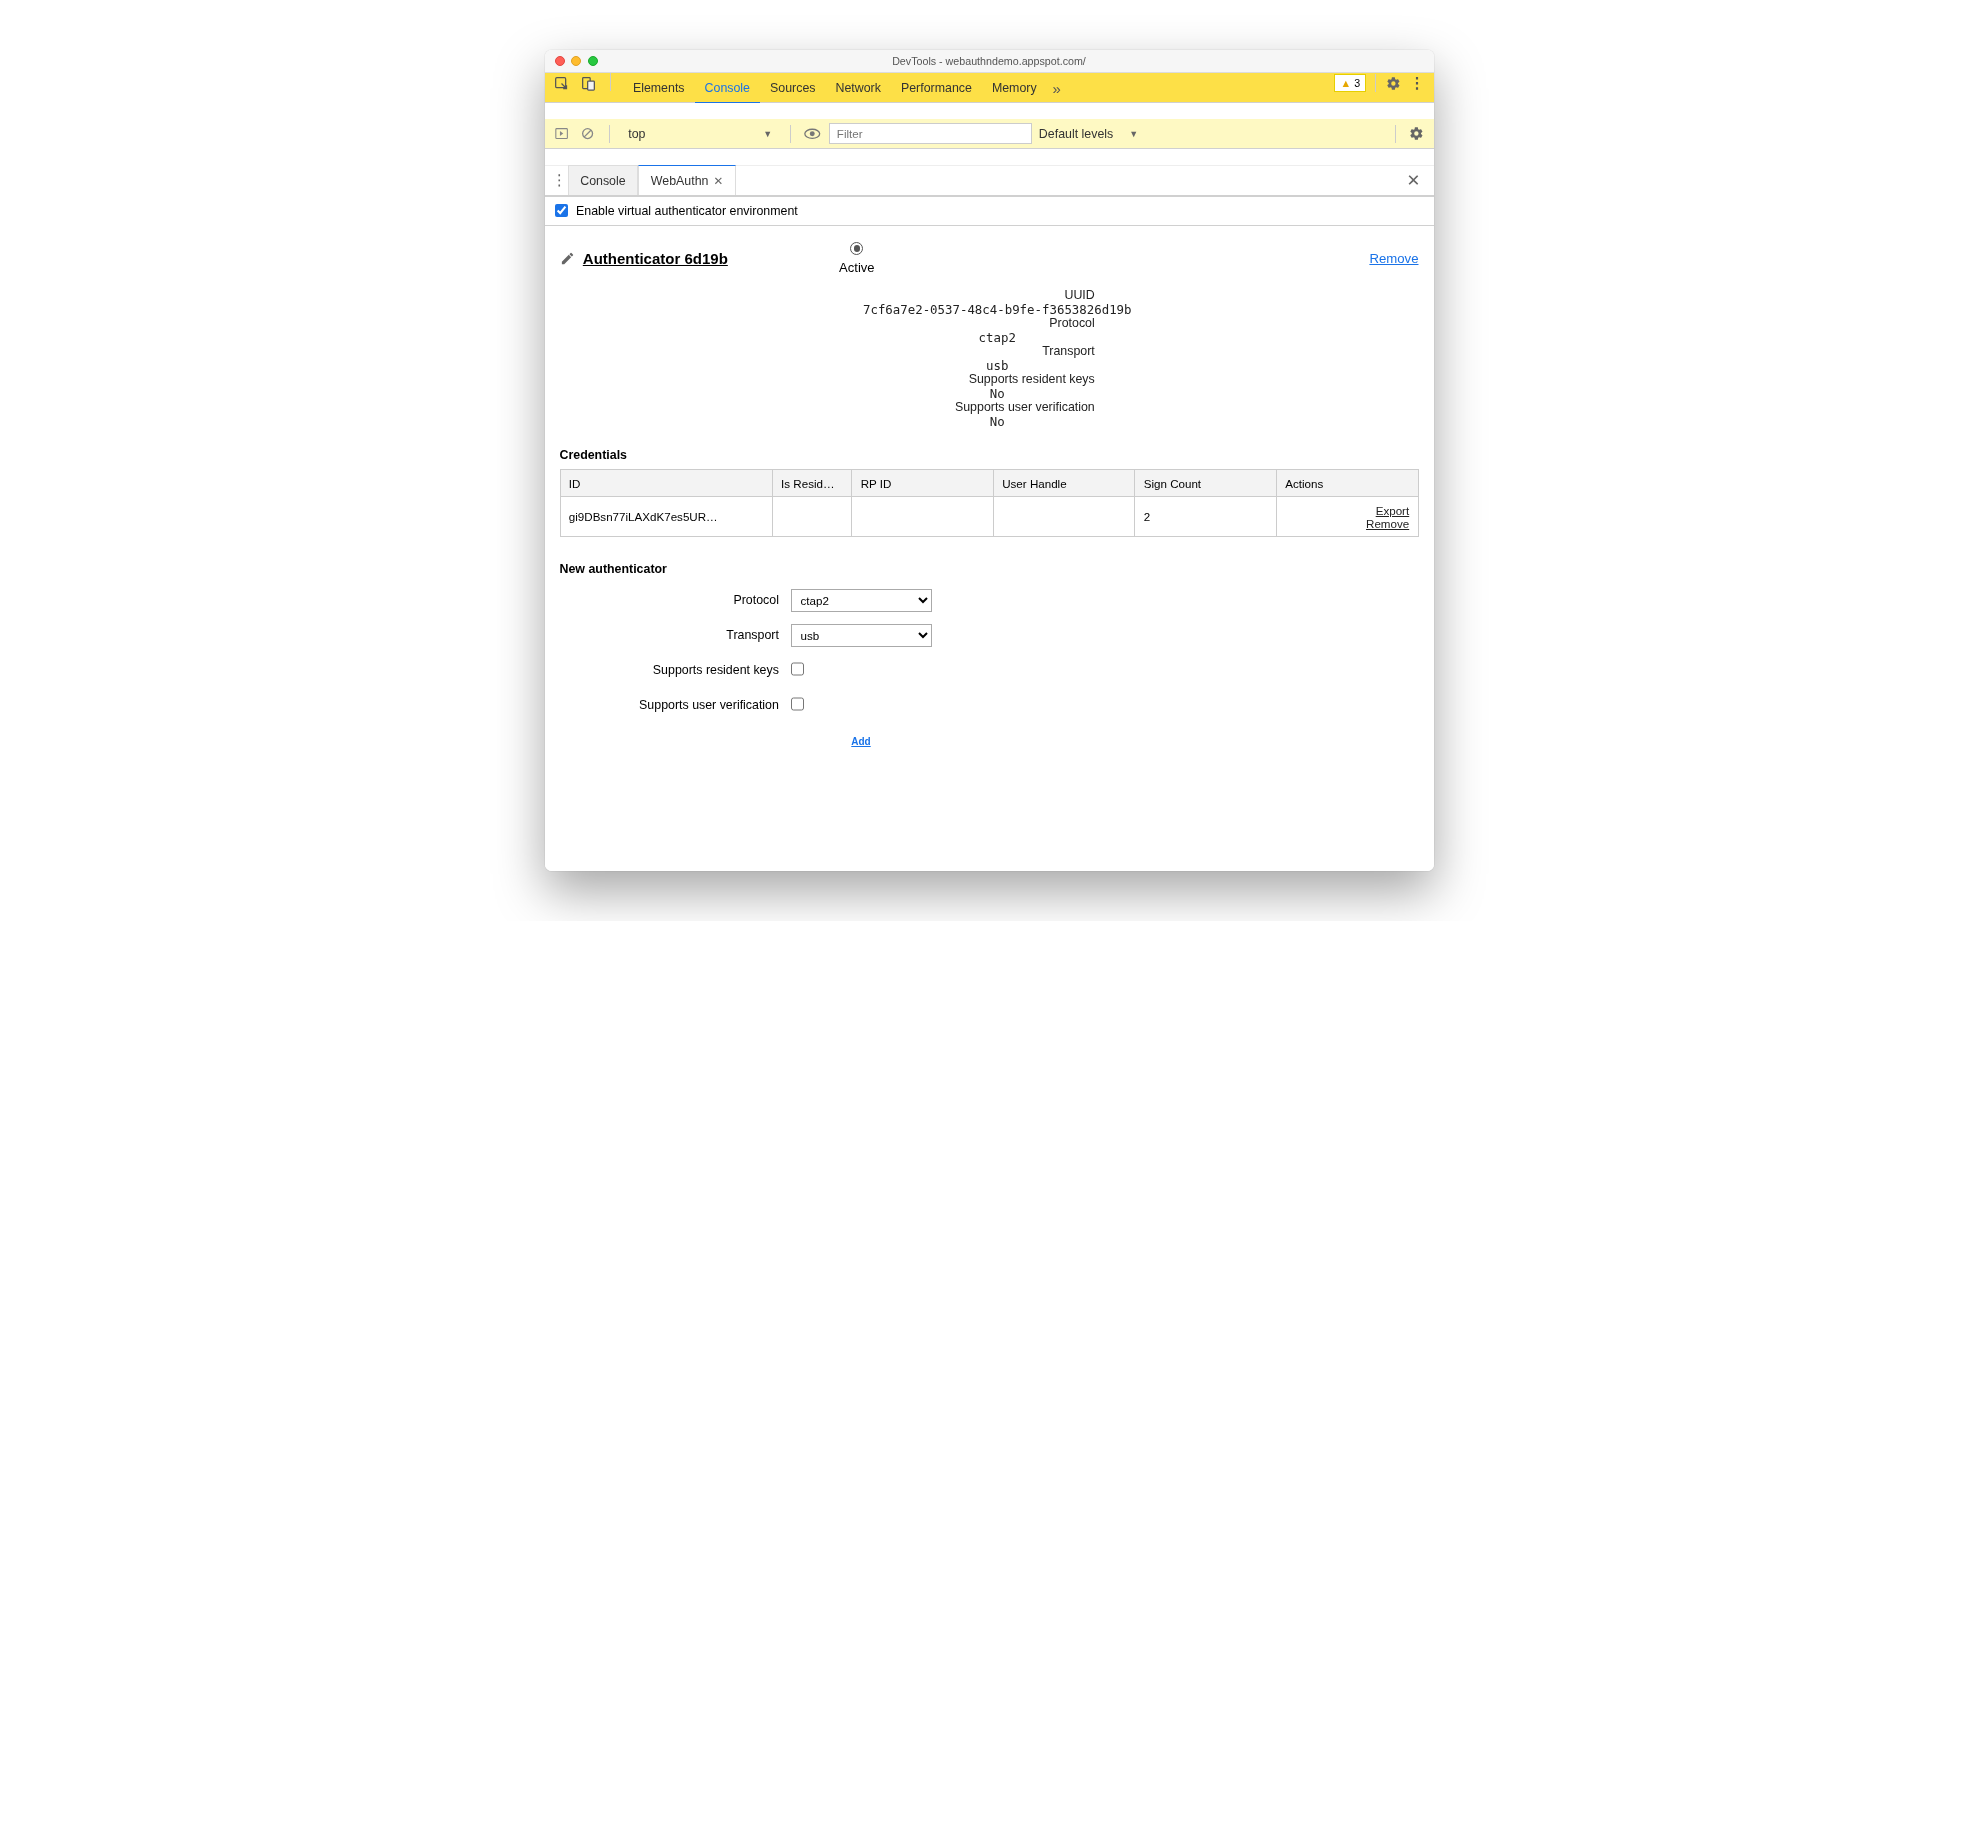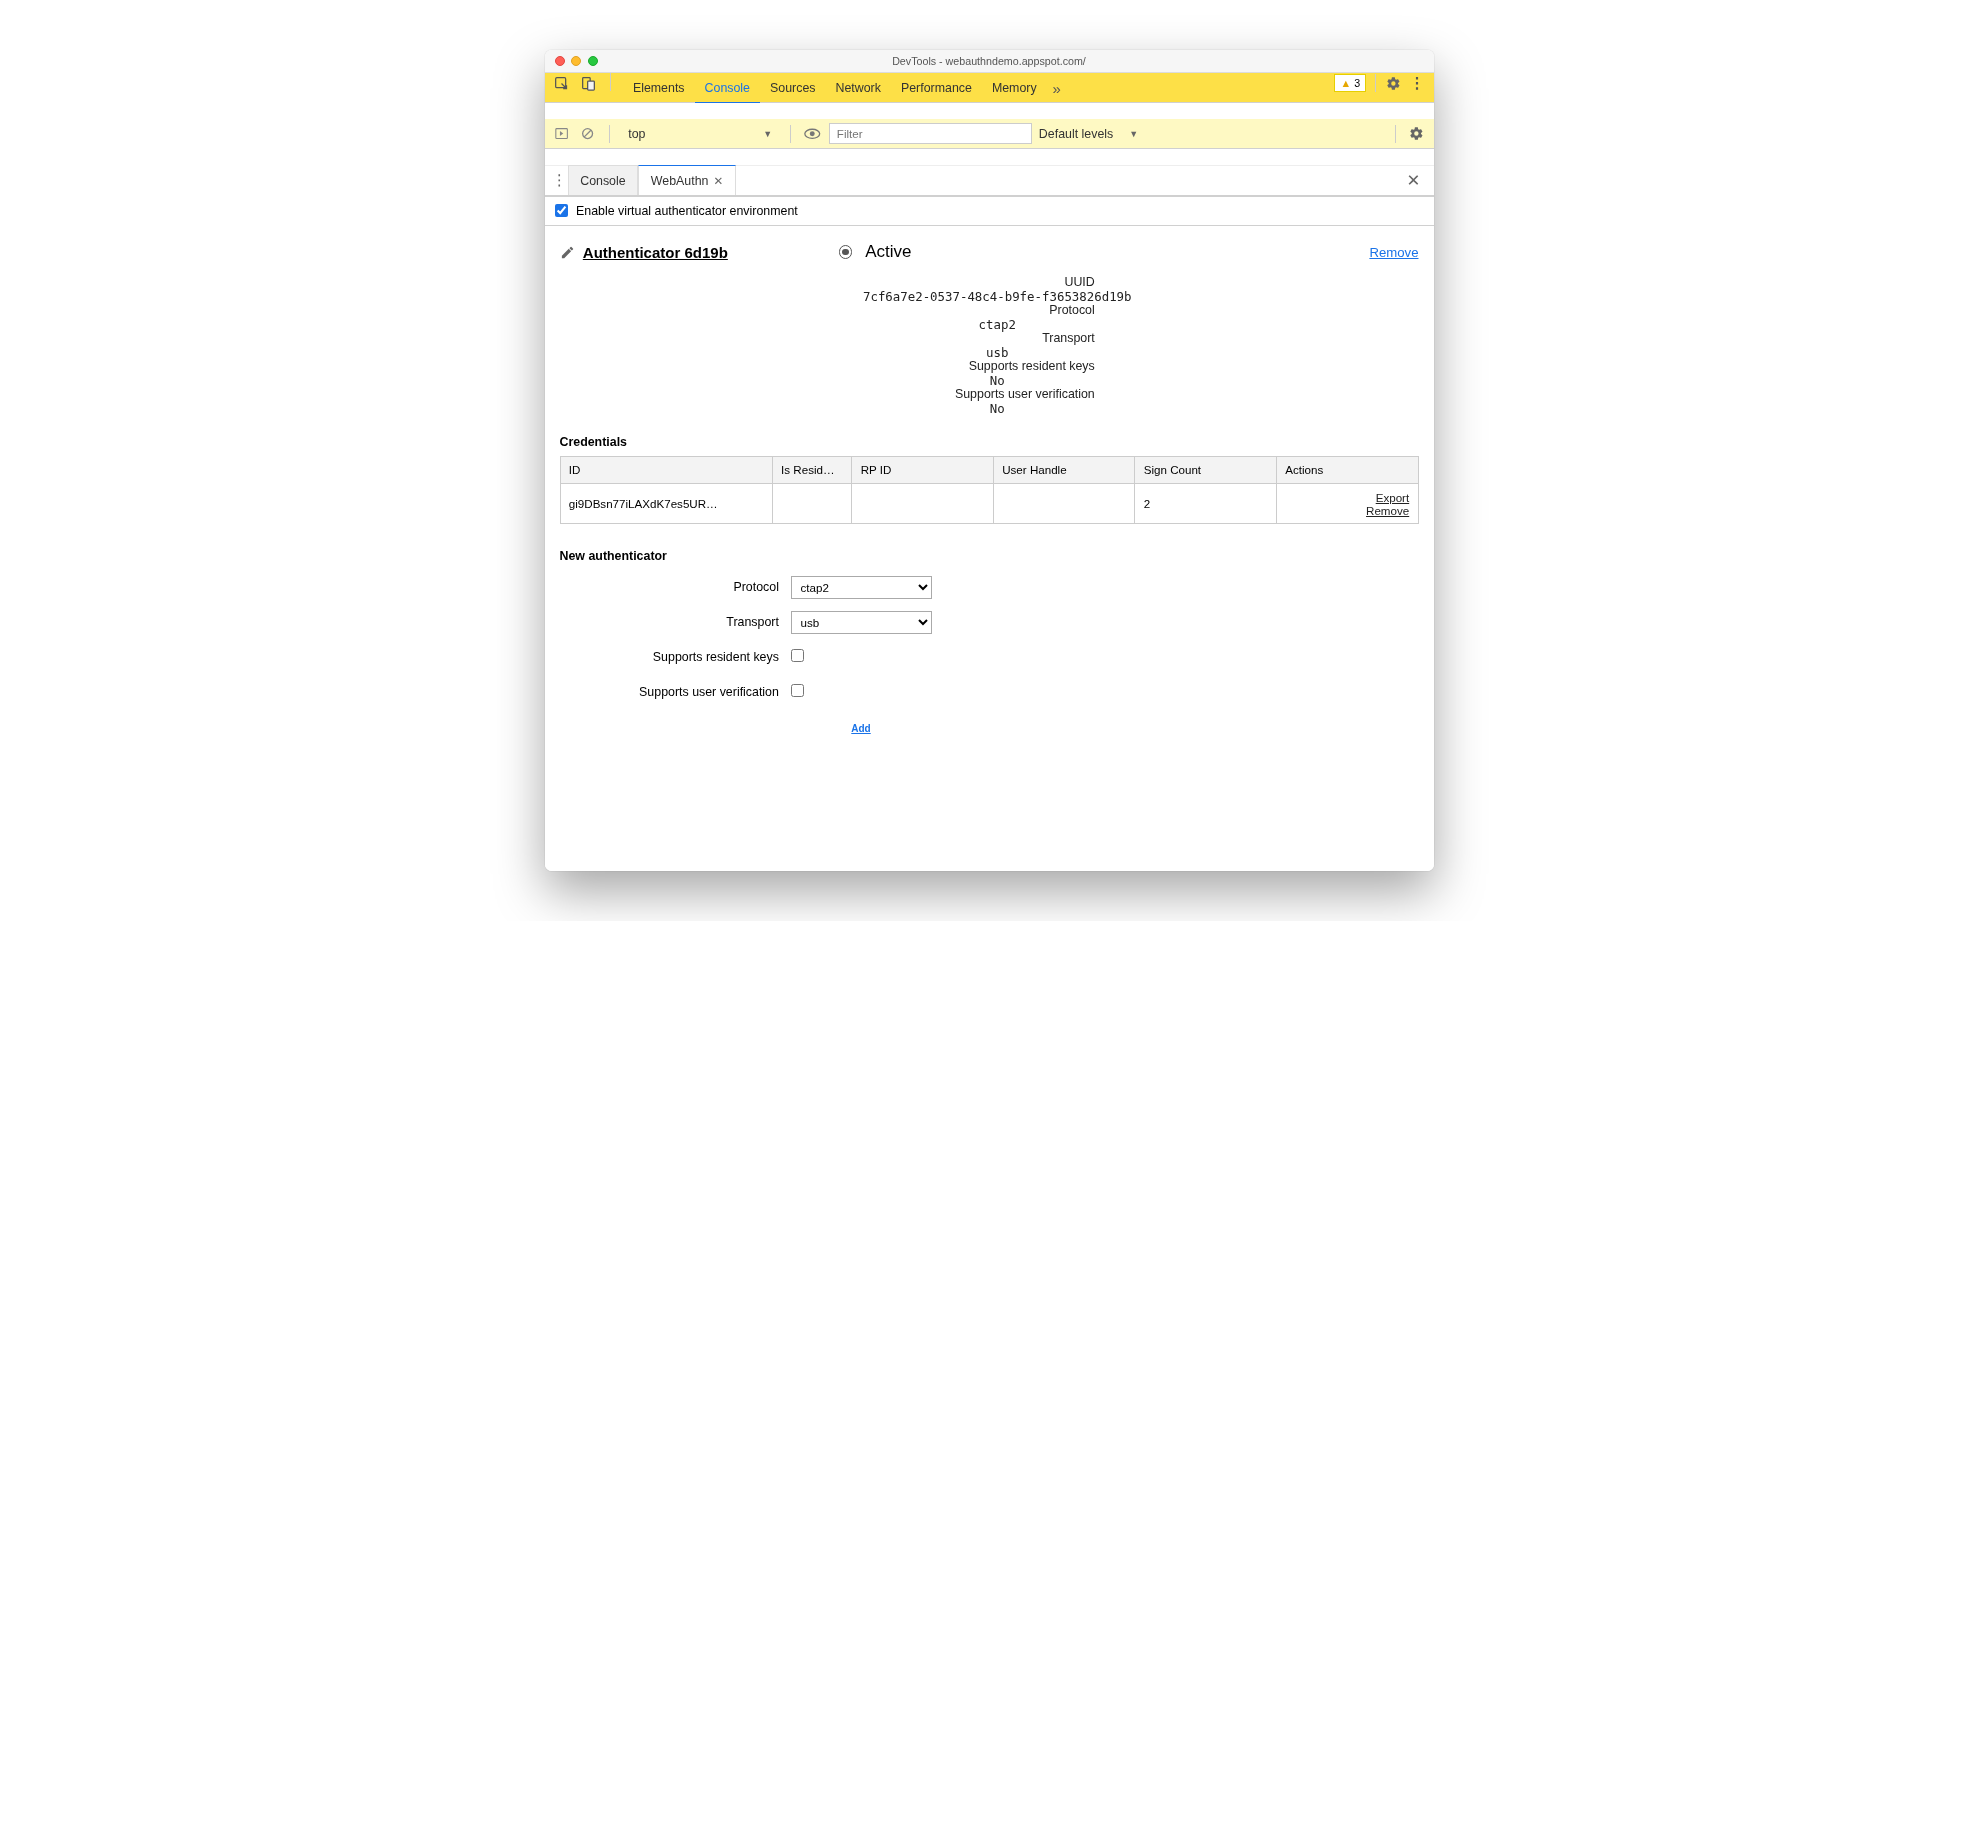"Active" .radio-active { flex-direction: none -> column; font-size: 17px -> 13px; gap: 13px -> 5px }
